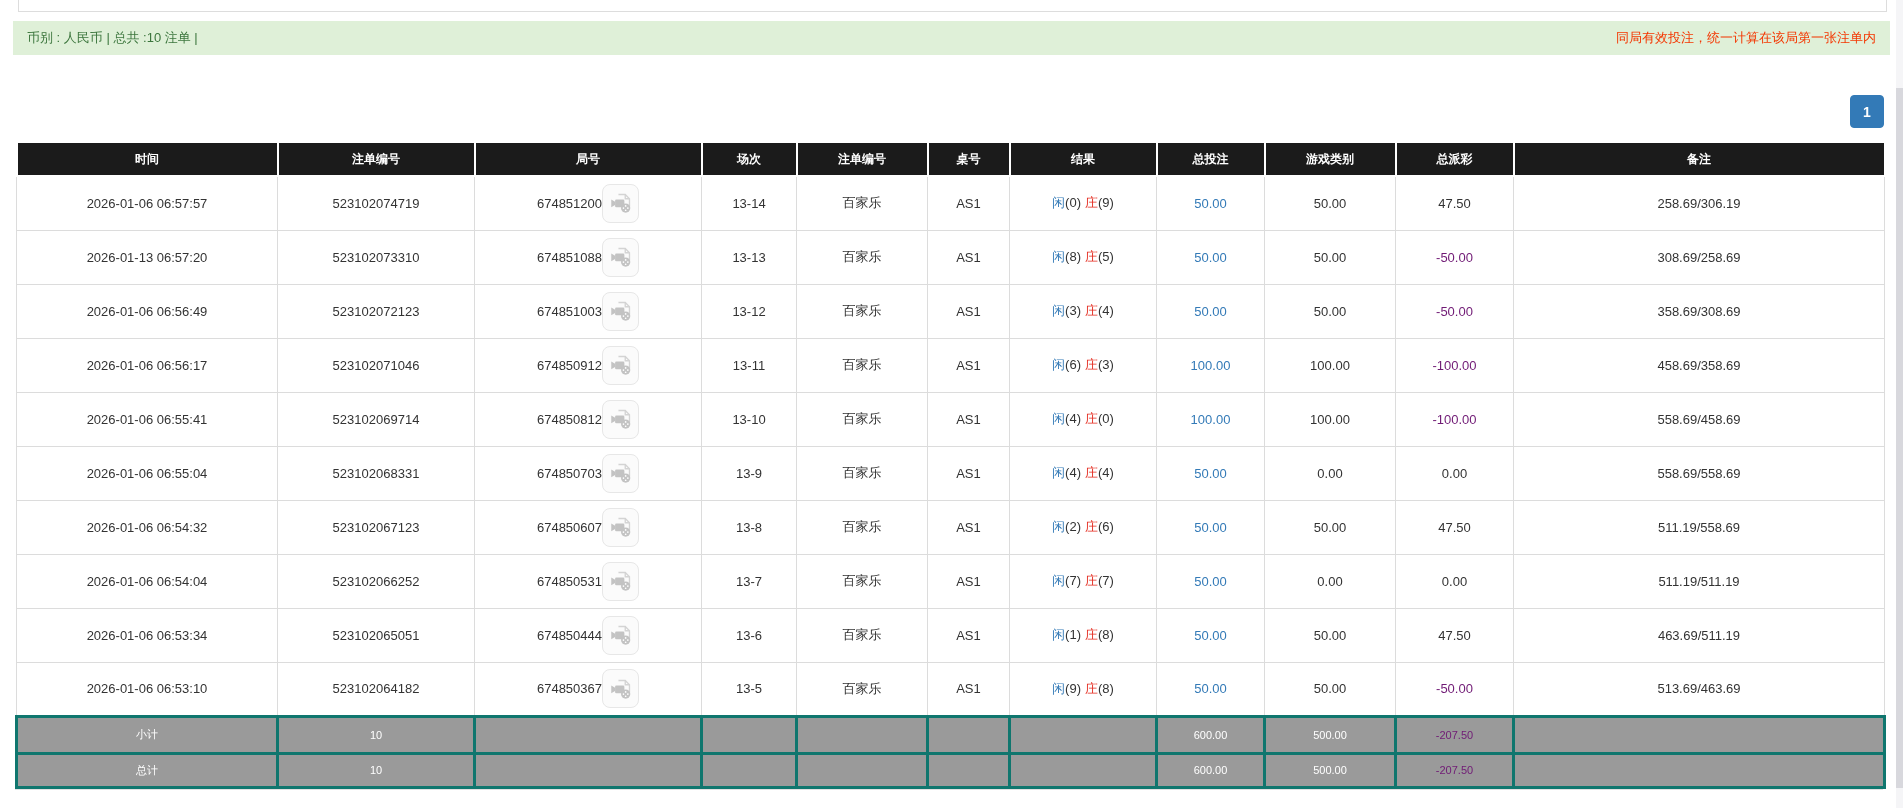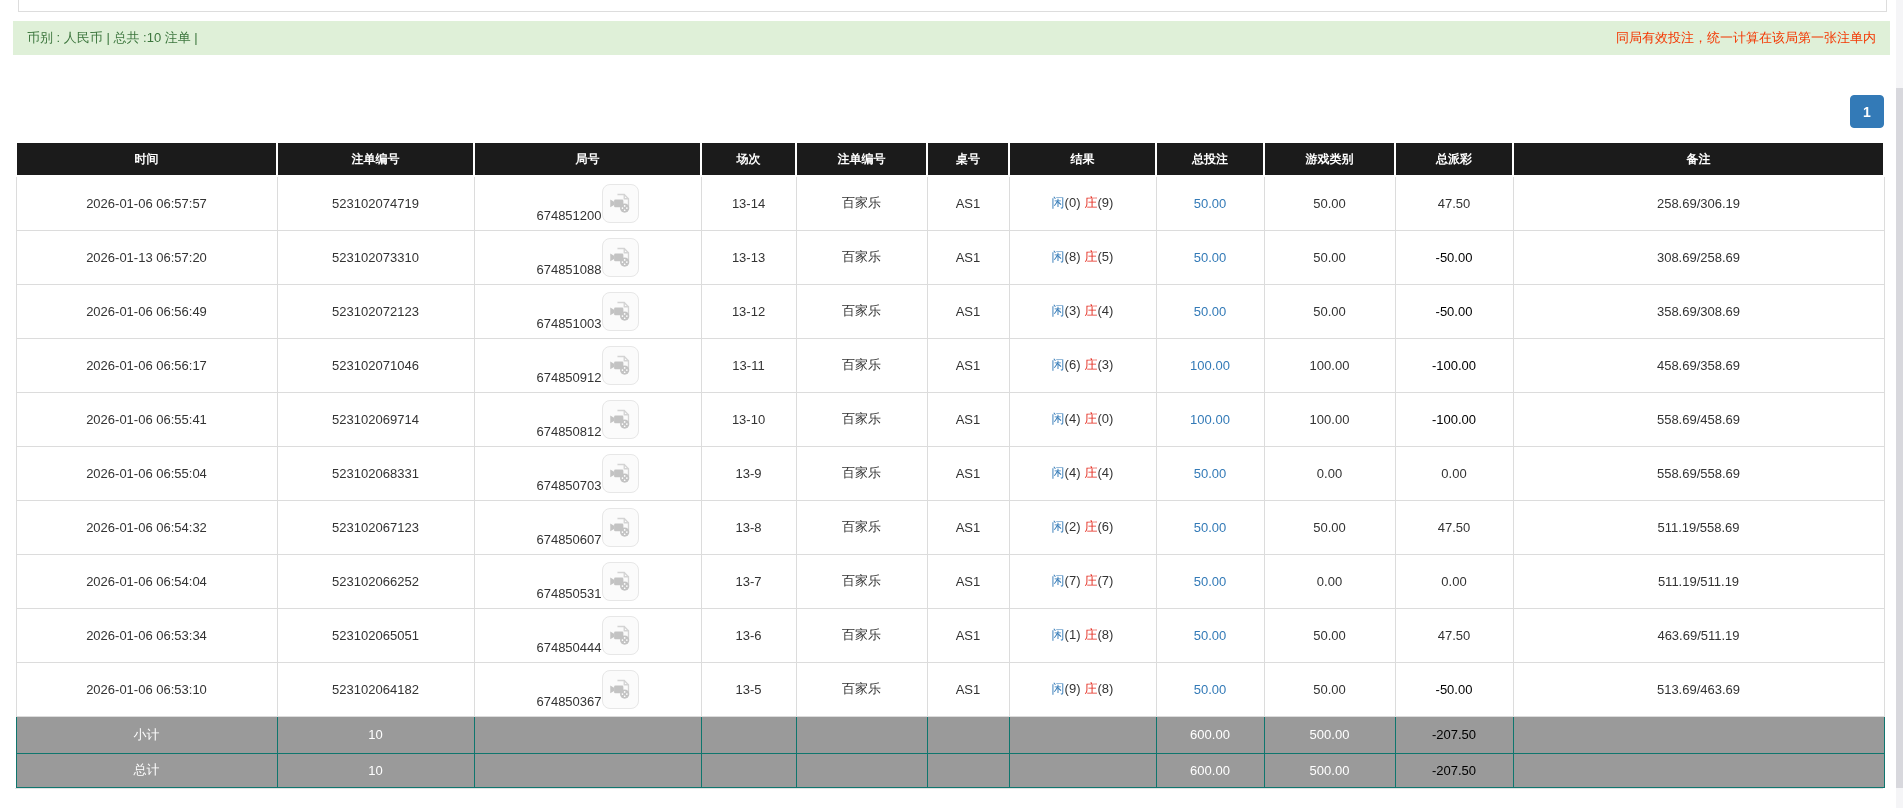"674851200" .round-cell-inner { align-items: flex-end -> center }
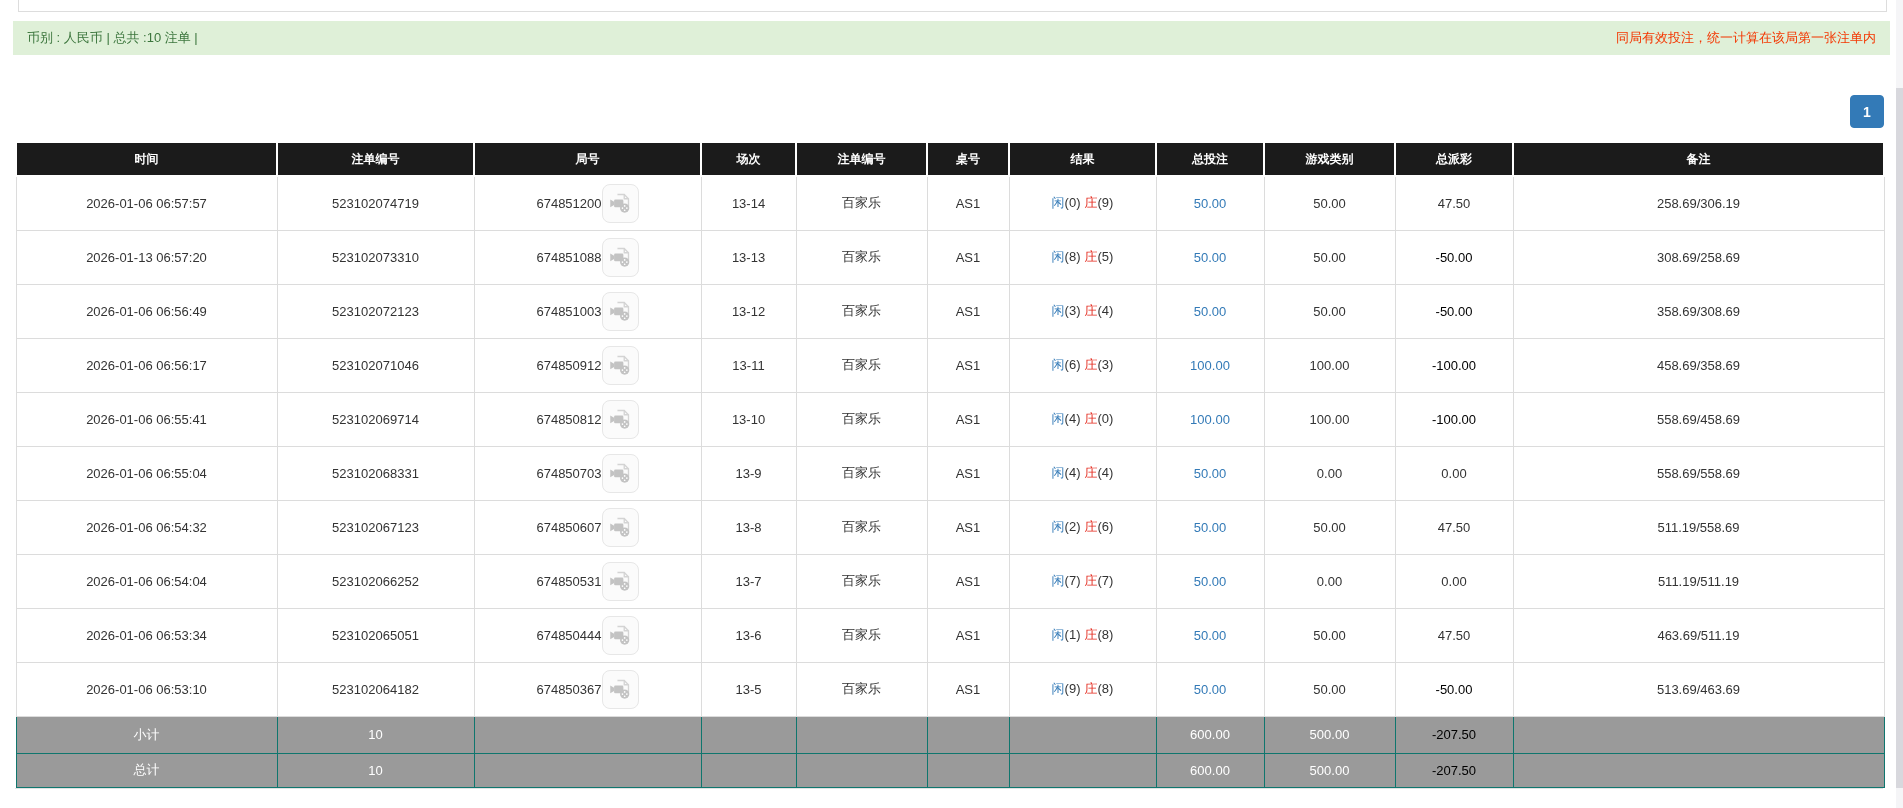"-50.00" .neg-red { color: #000000 -> #701a75 }
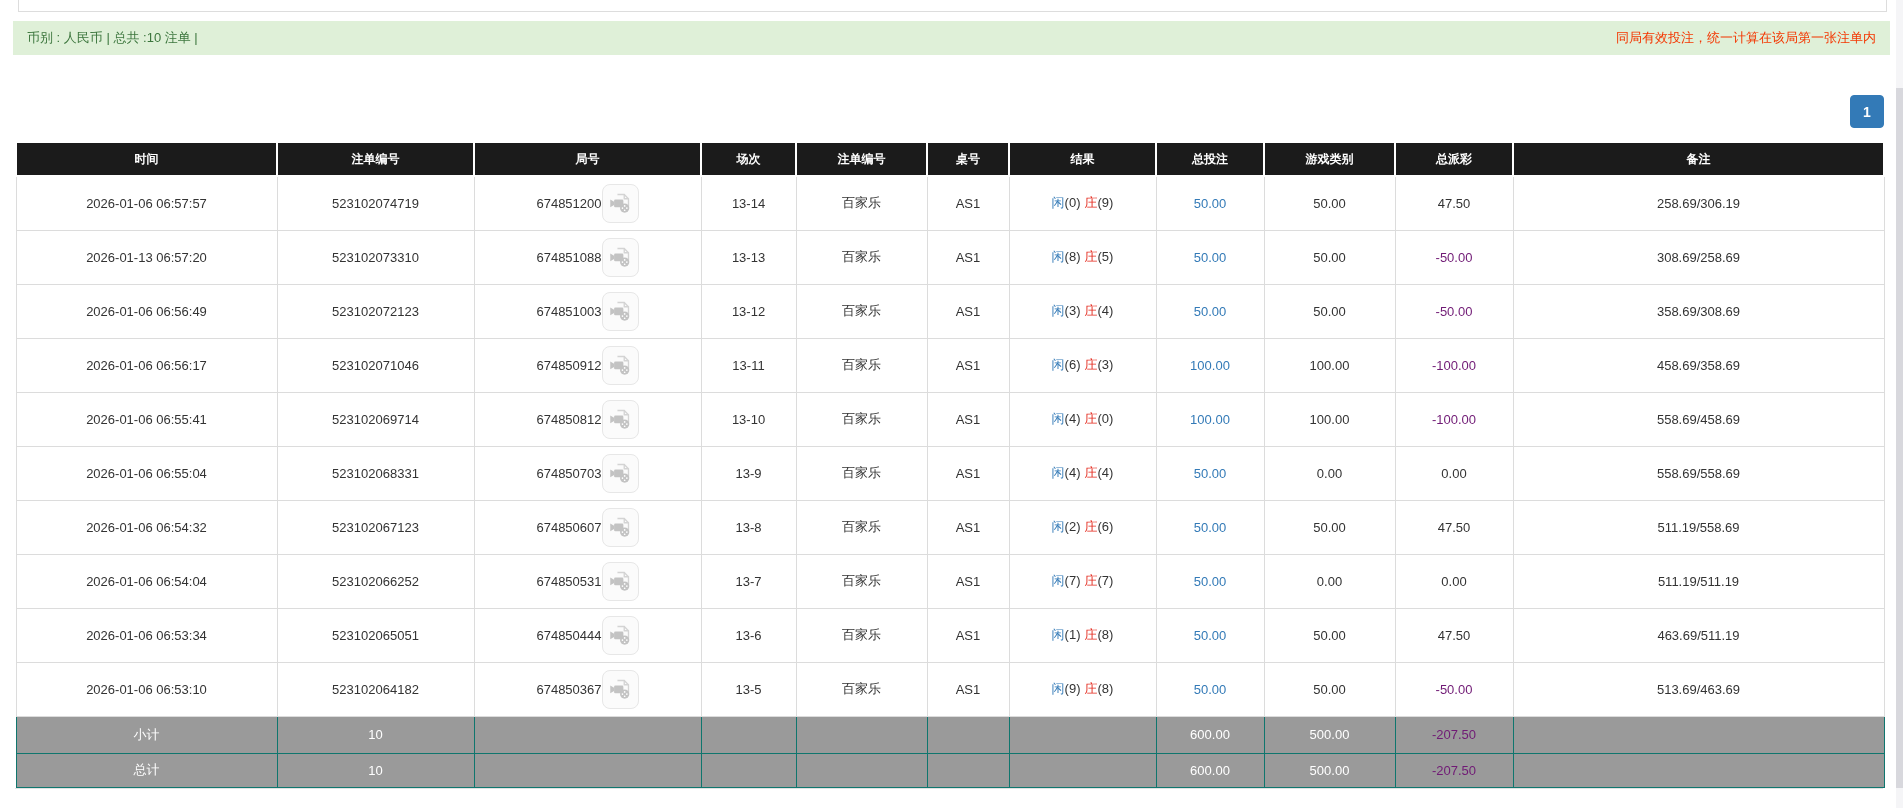"小计" tfoot td { border: 1px solid #0f766e -> 3px solid #0f766e; font-size: 13px -> 11px }
